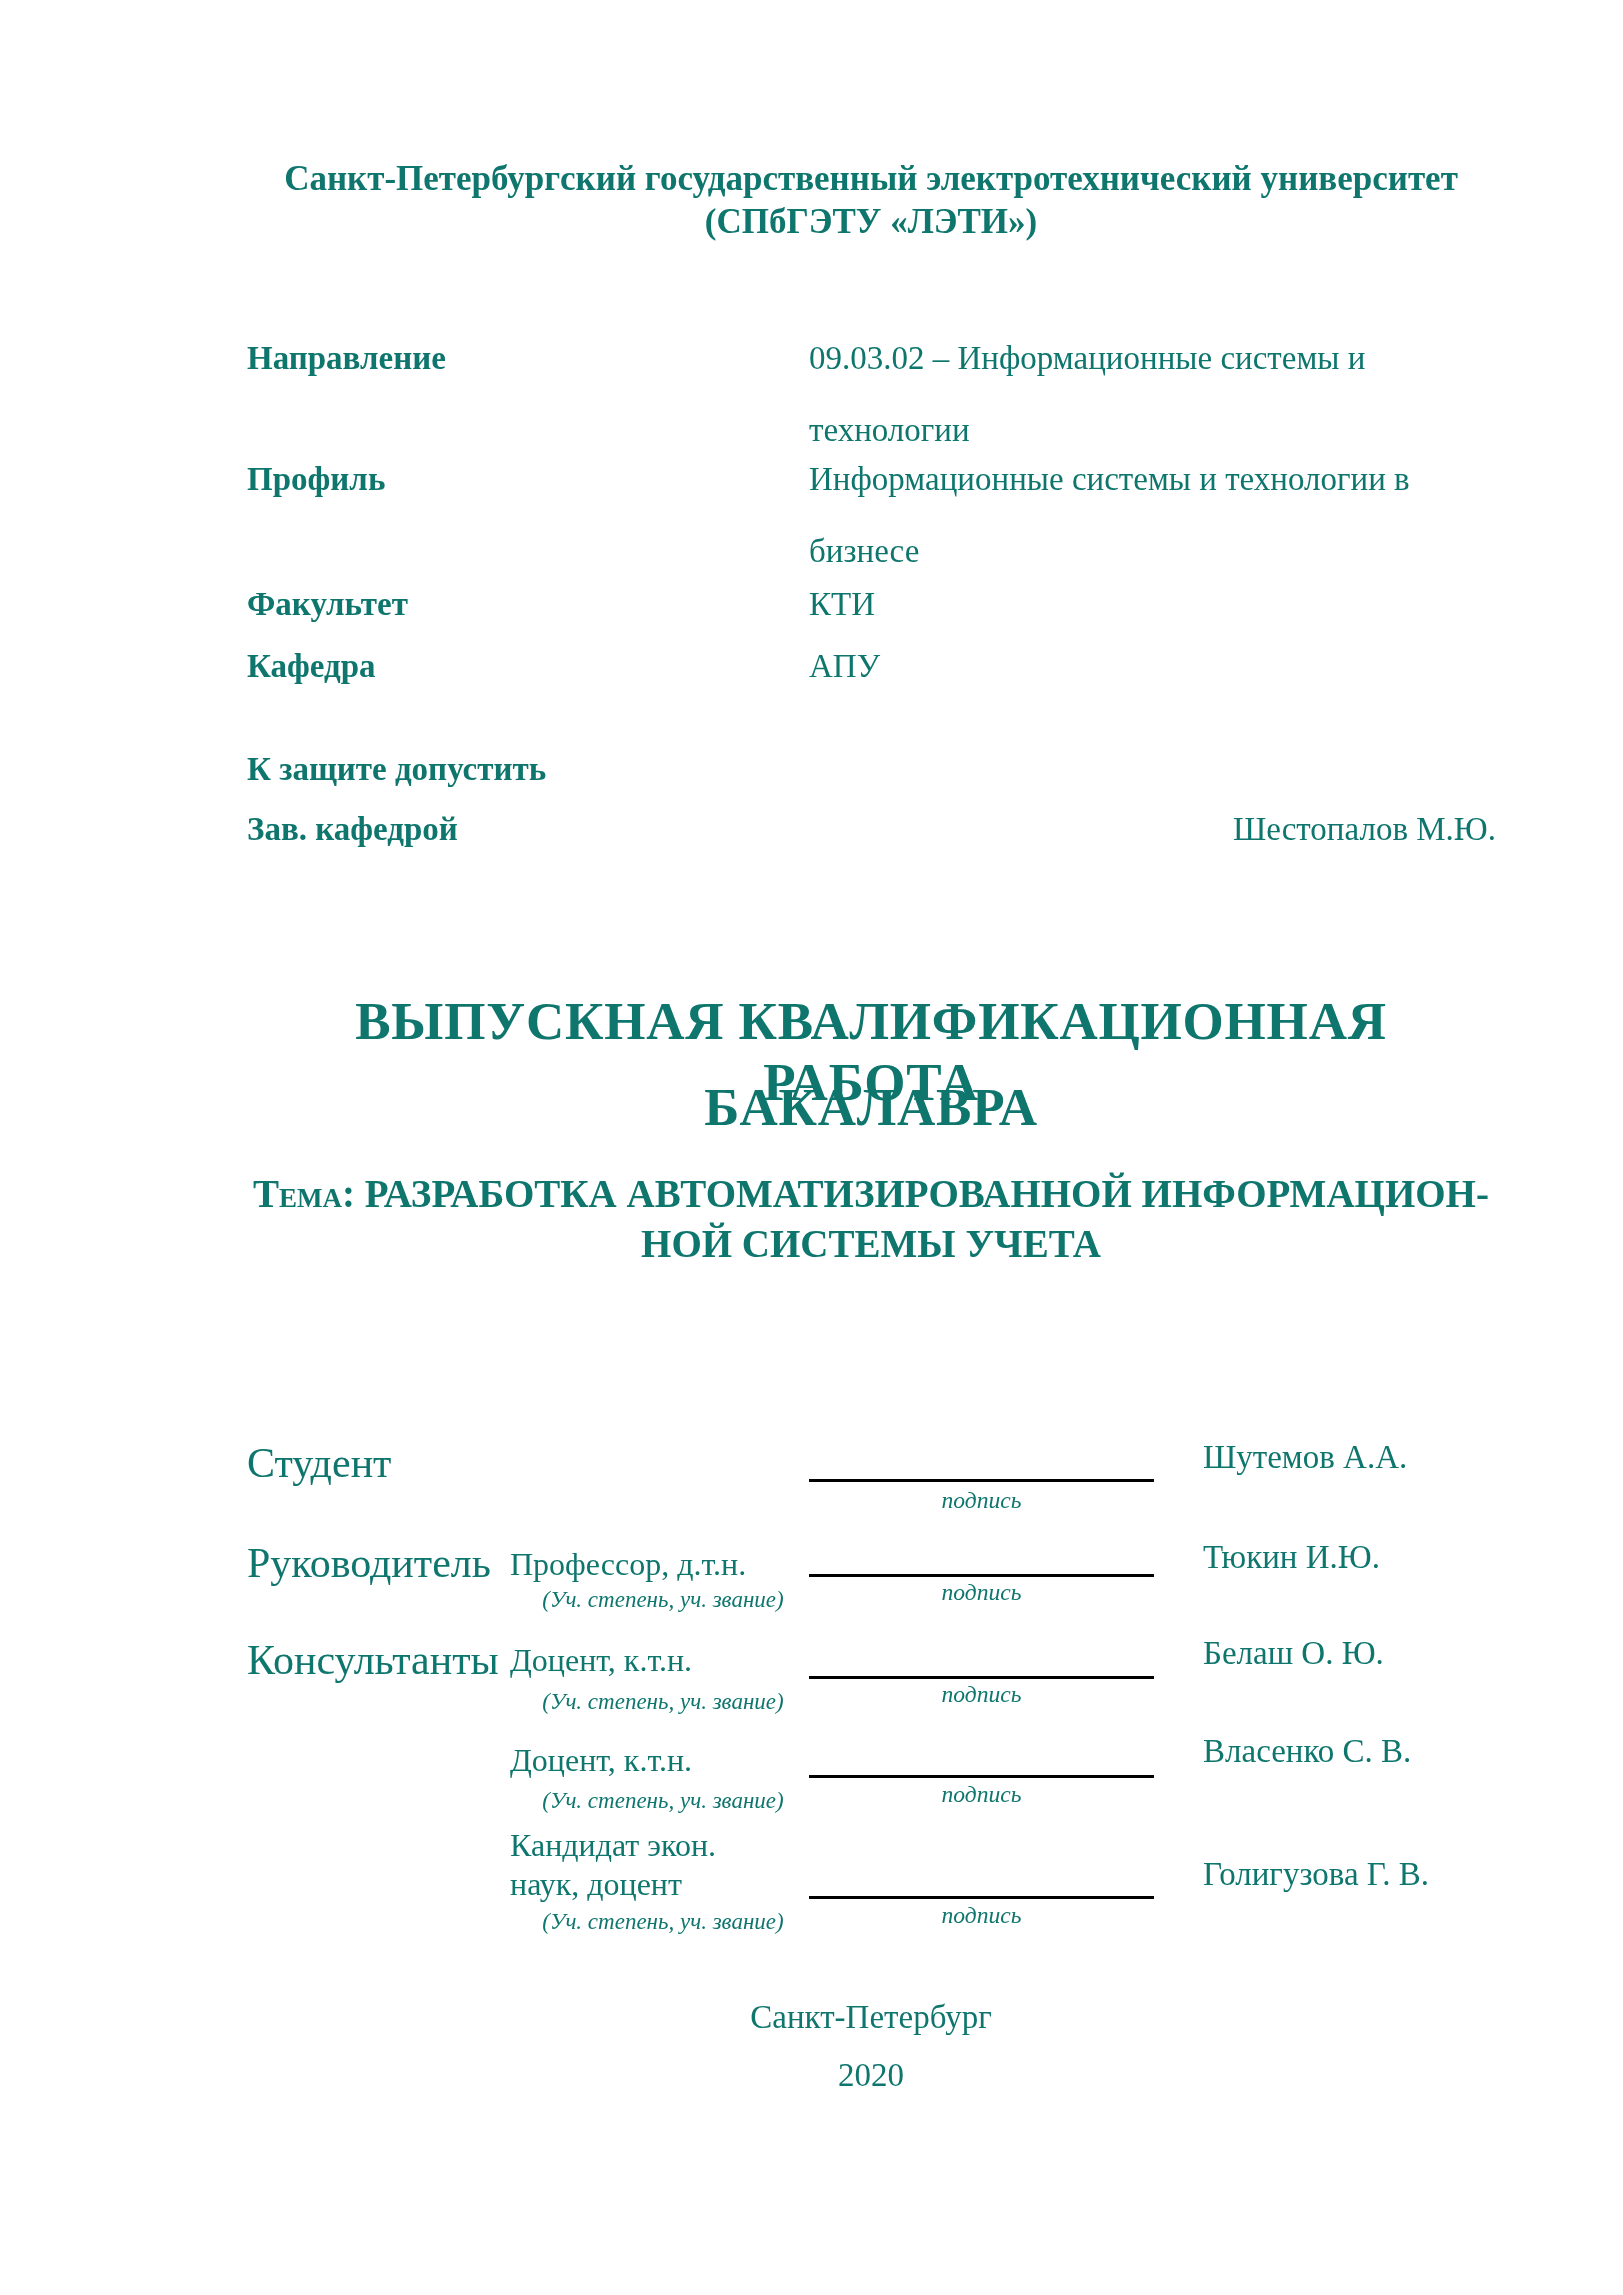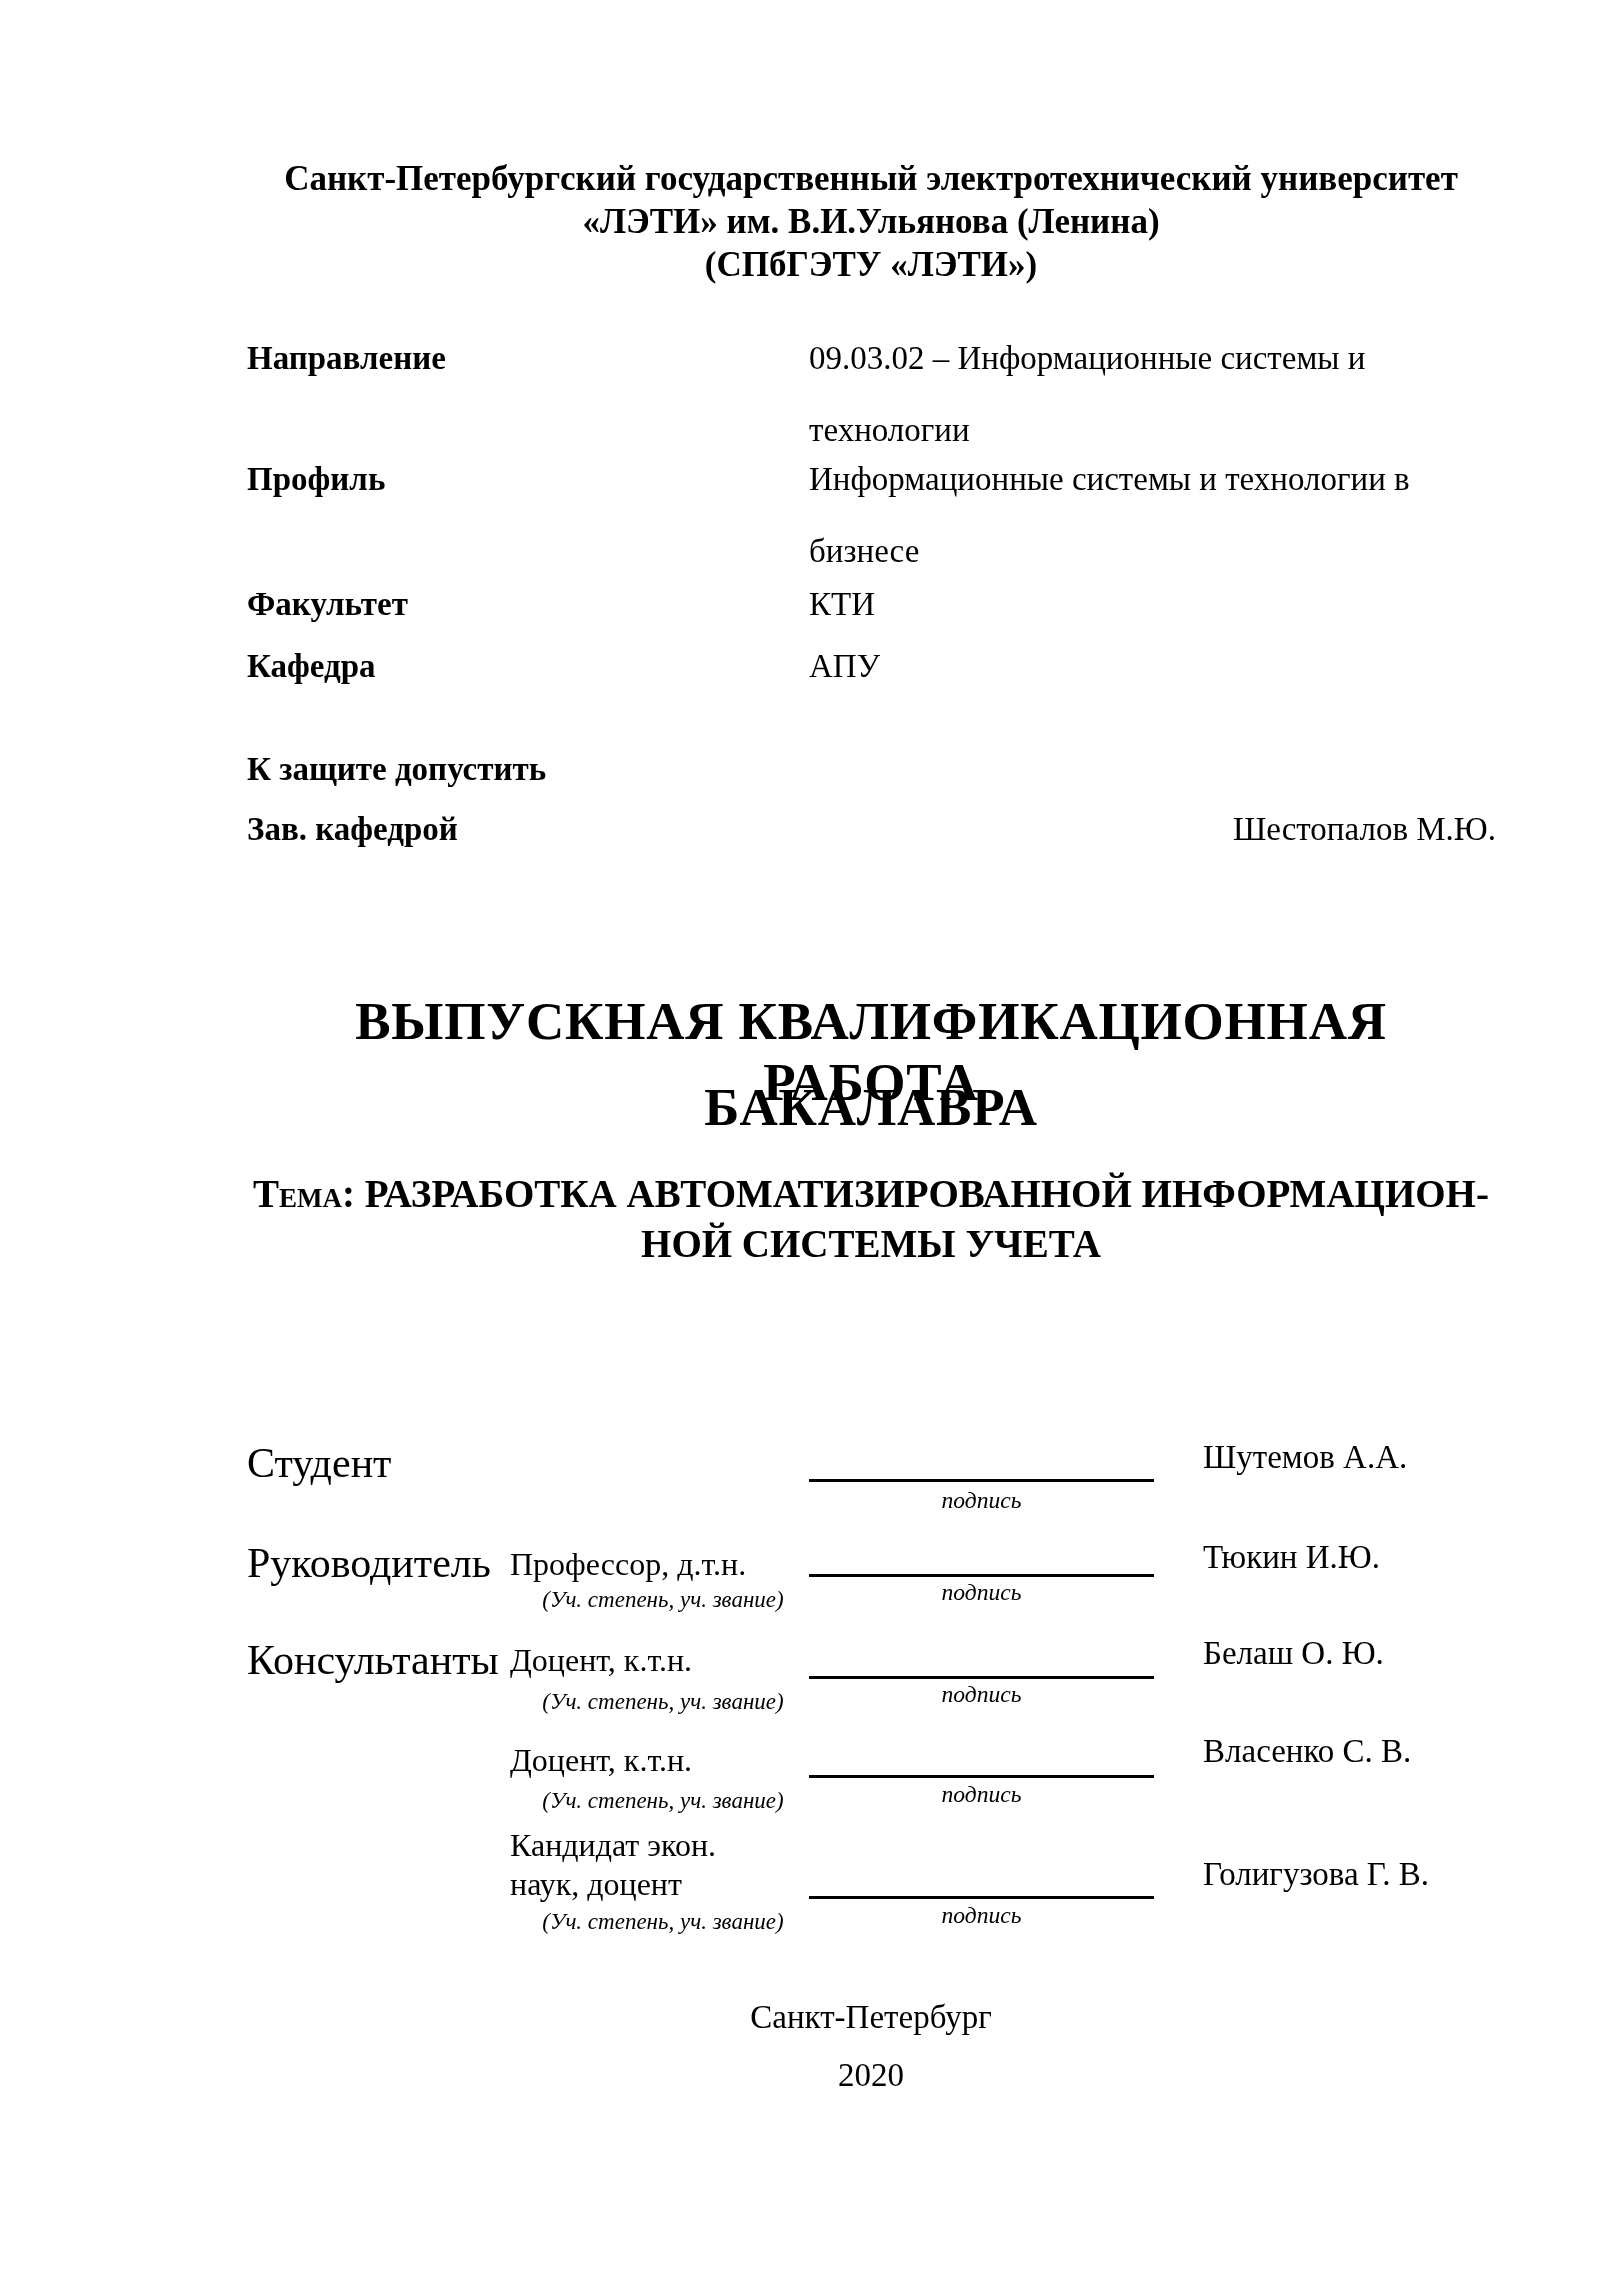"Санкт-Петербургский государственный" .page { color: #000000 -> #0f766e }
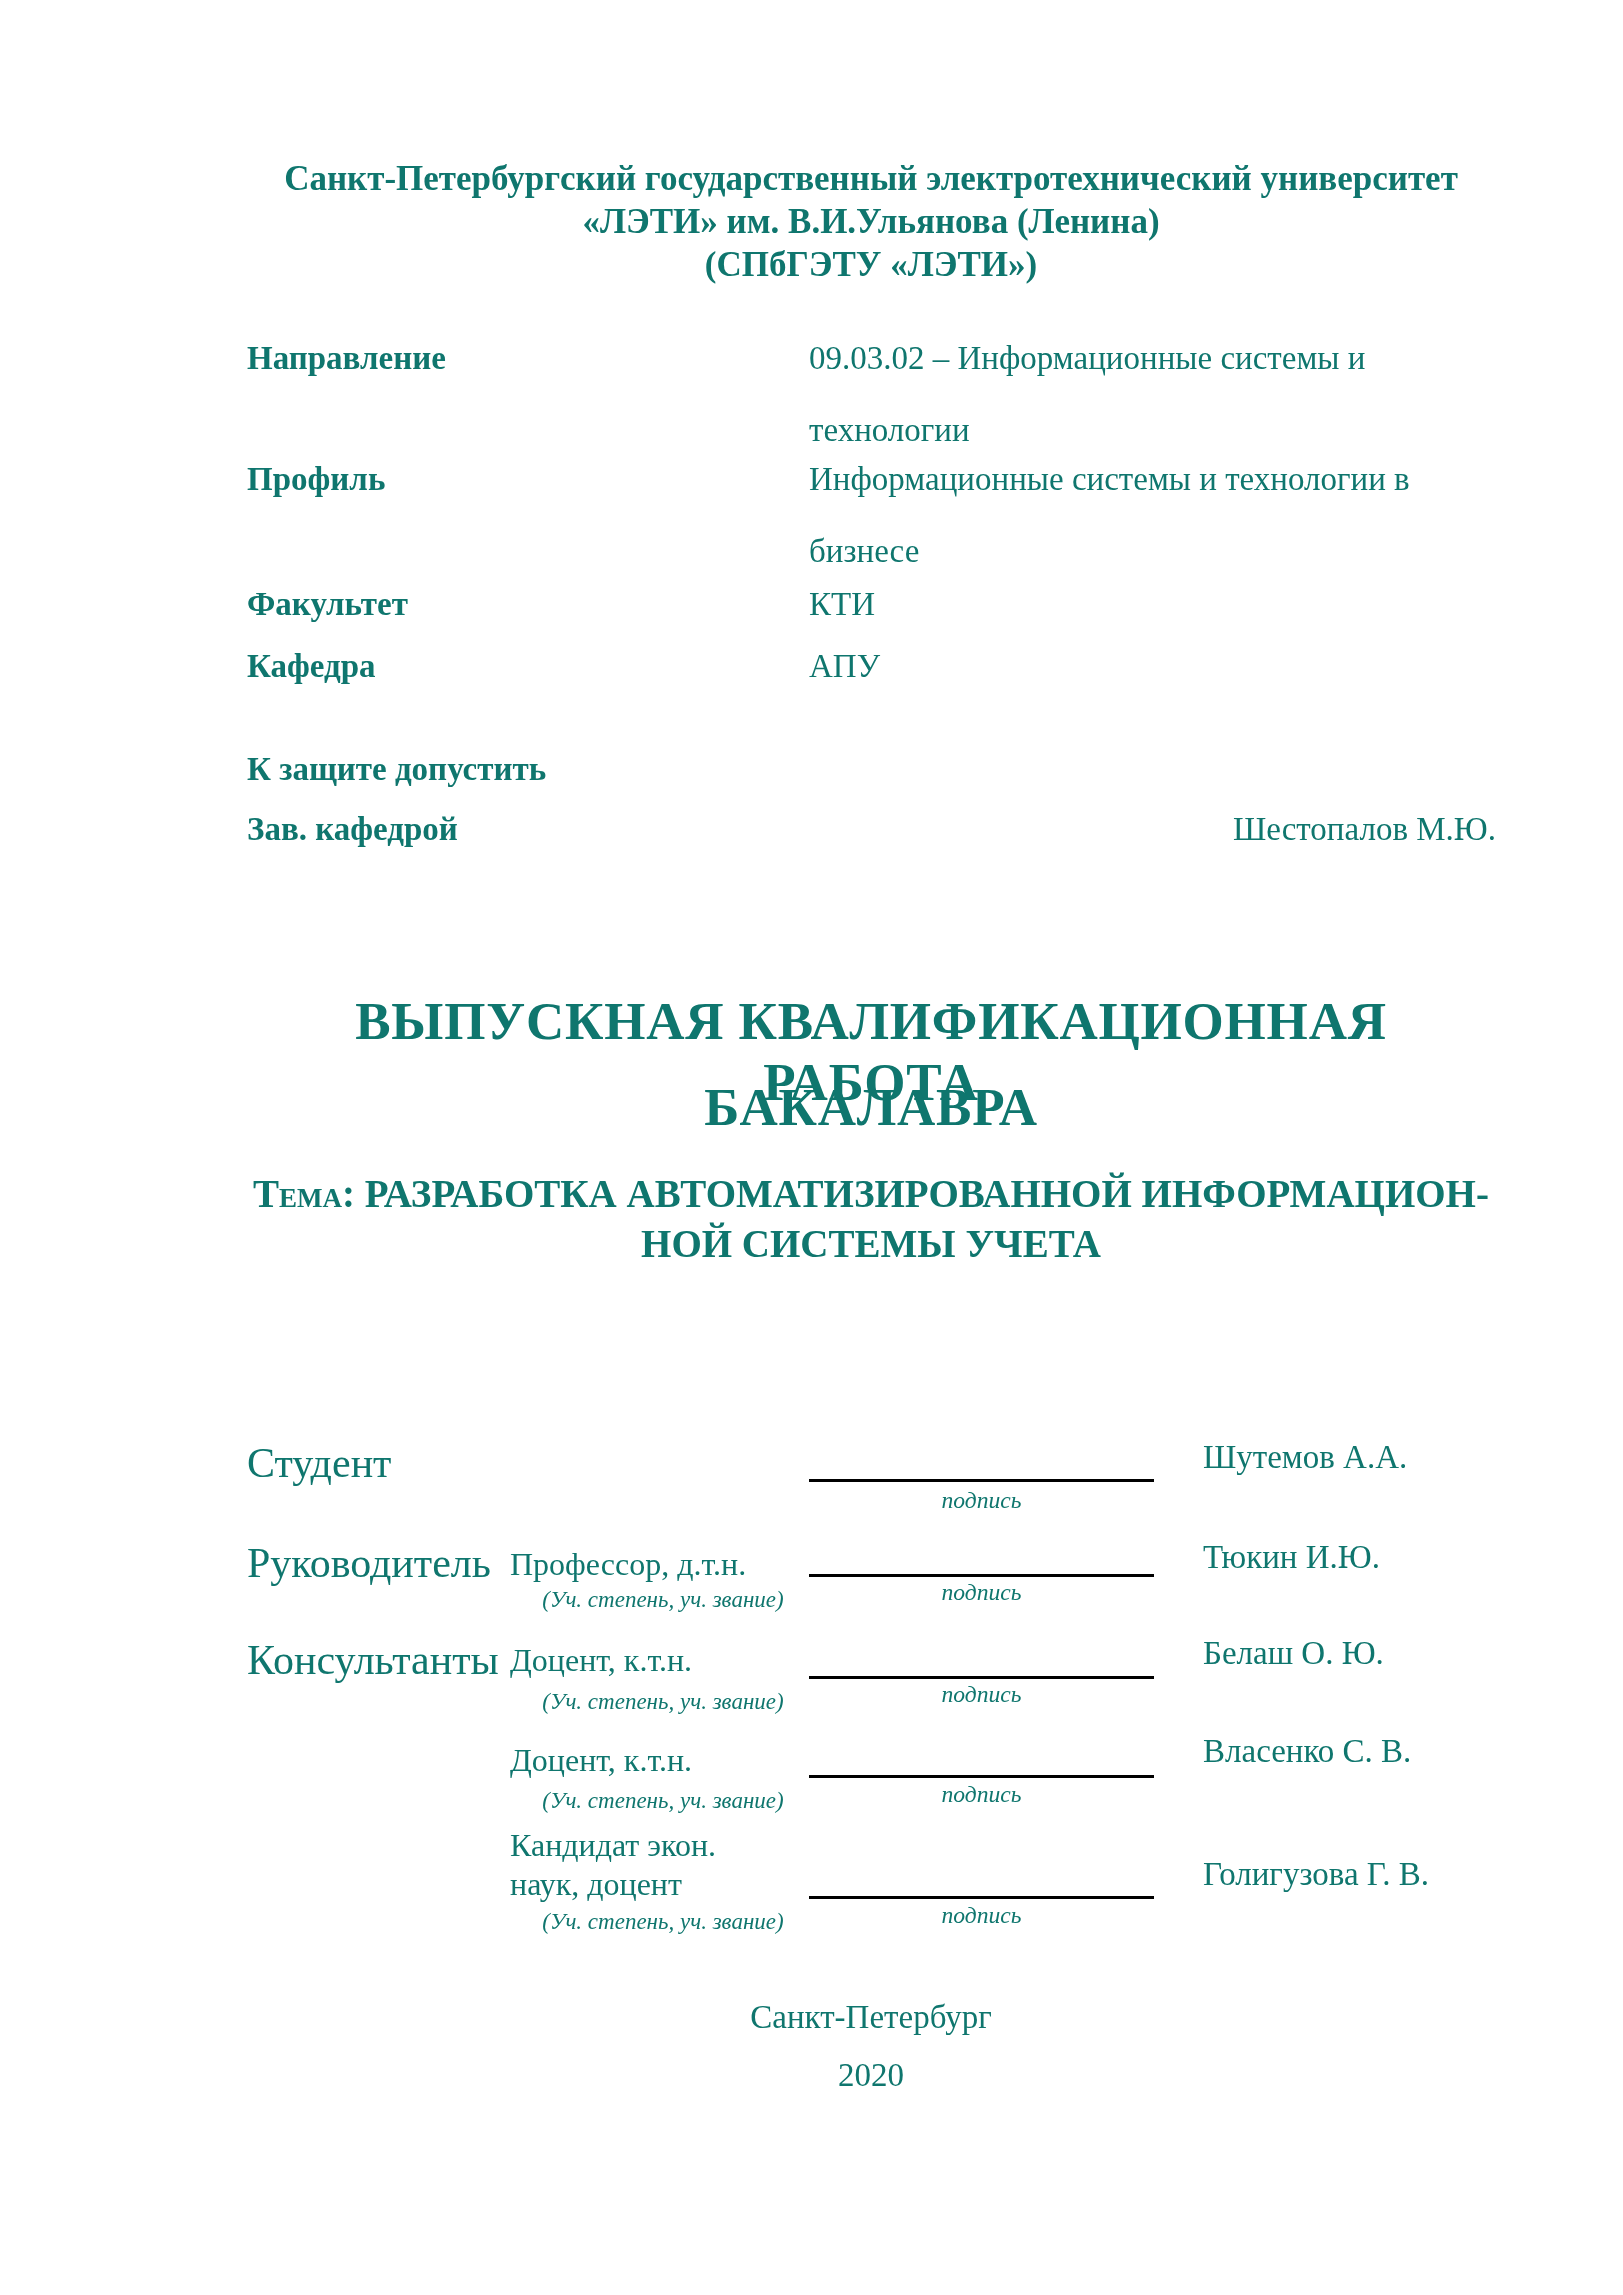"«ЛЭТИ» им. В.И.Ульянова (Ленина)" div { html: <div>«ЛЭТИ» им. В.И.Ульянова (Ленина)</div> -> none }
